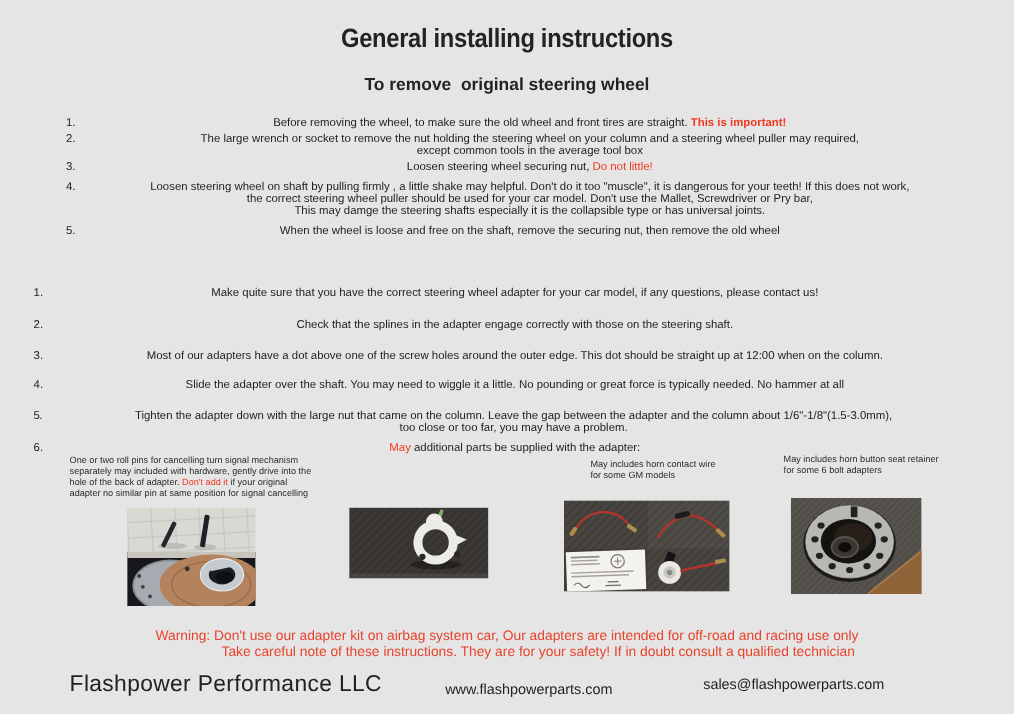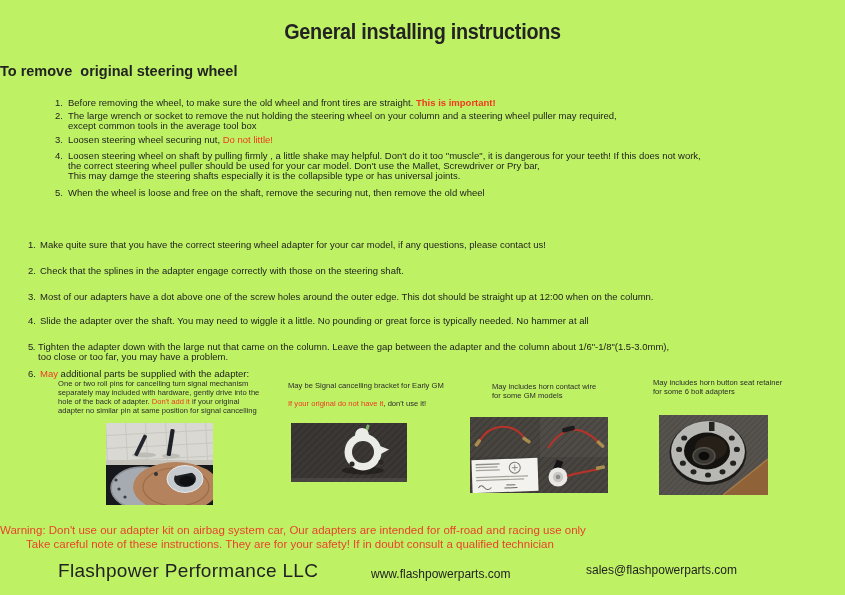"General installing instructions" .page { background: #bef264 -> #e5e5e5 }
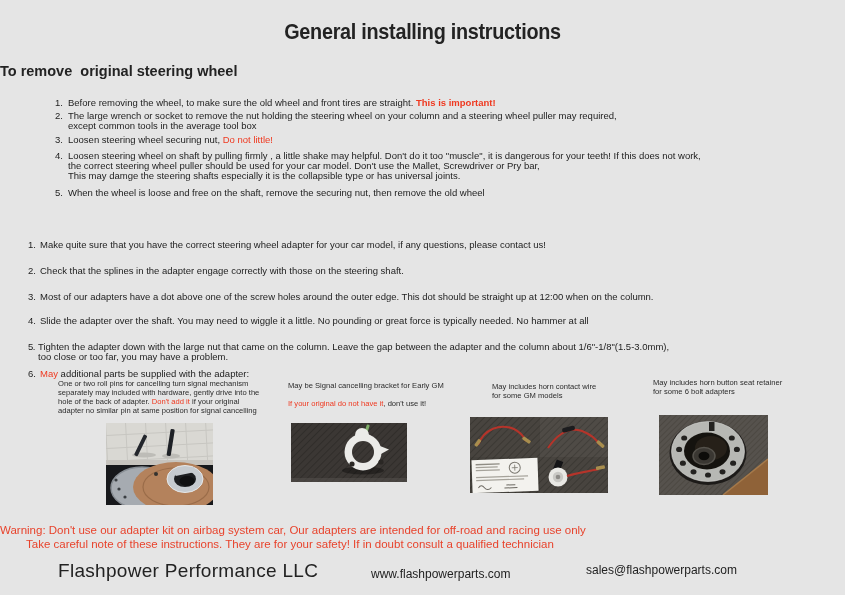"To remove original steering wheel" .subhead { text-align: none -> center }
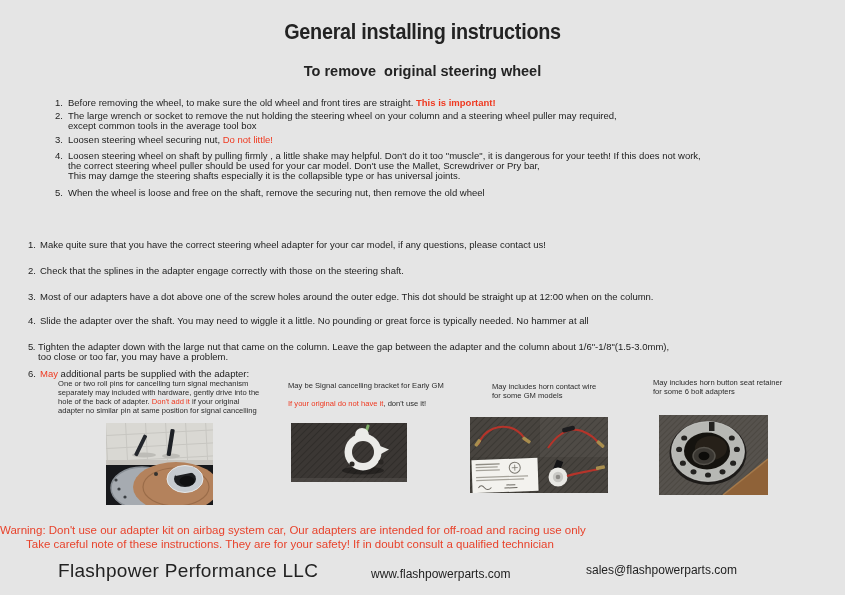"Before removing the wheel, to" .li .txt { text-align: none -> center }
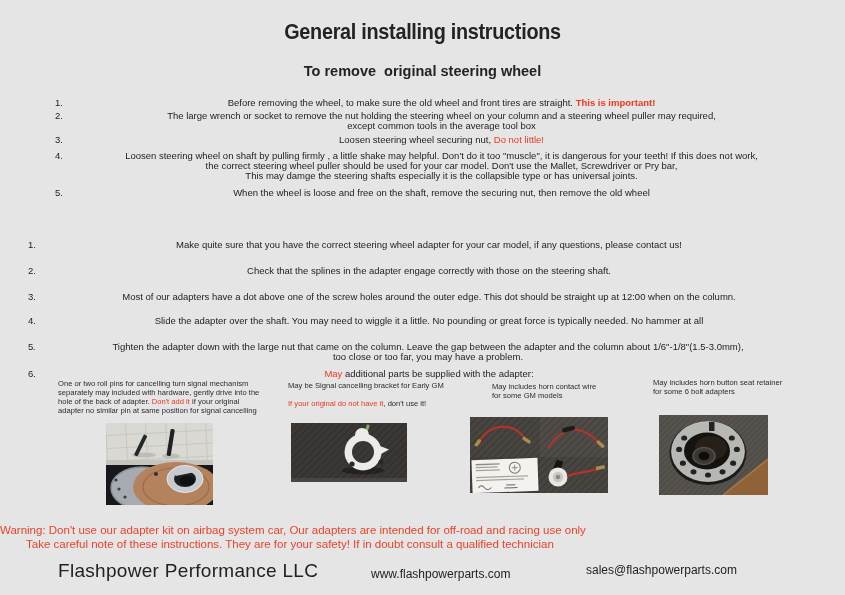"May be Signal cancelling bracket" div.caption { html: <div><span>May be Signal cancelling bracket for Early GM </span><span>If your original do not have it</span><span>, don't use it!</span></div> -> none }
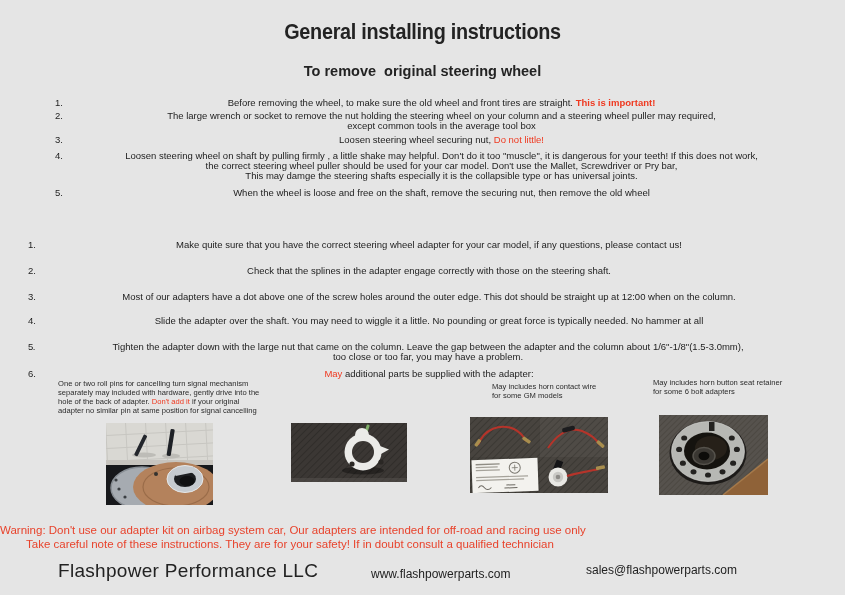"Warning: Don't use our adapter" .warning { text-align: left -> center }
